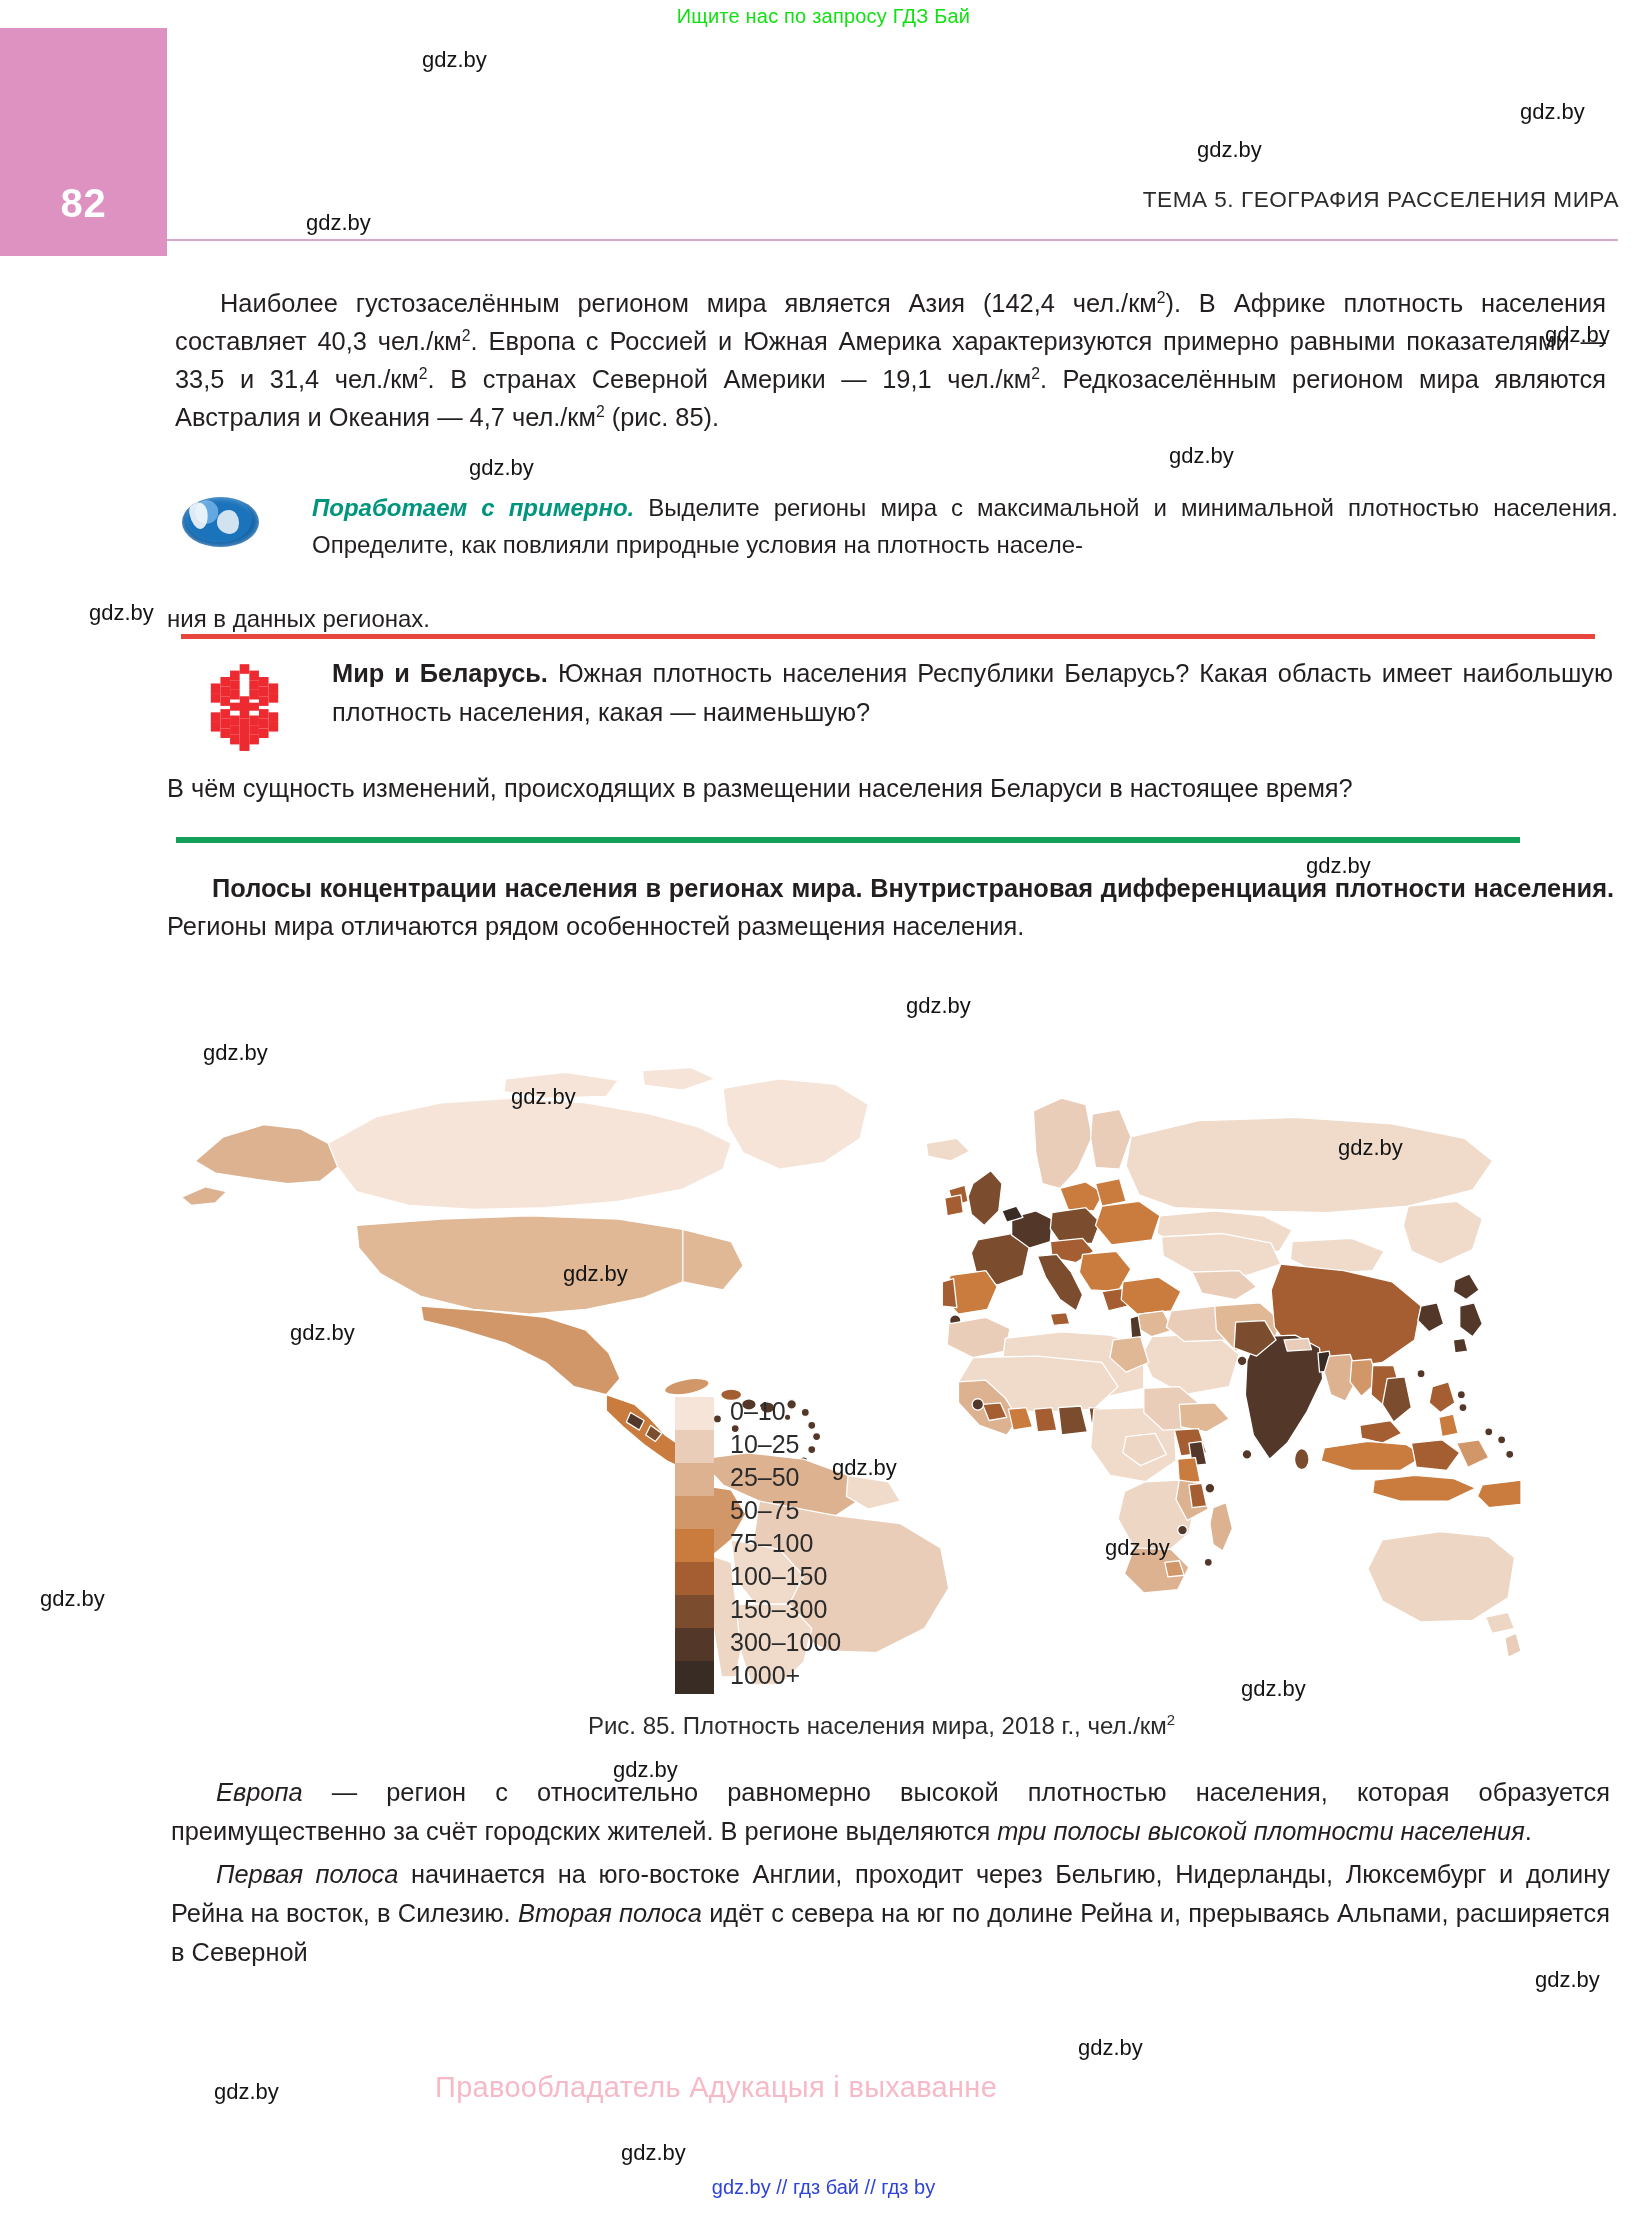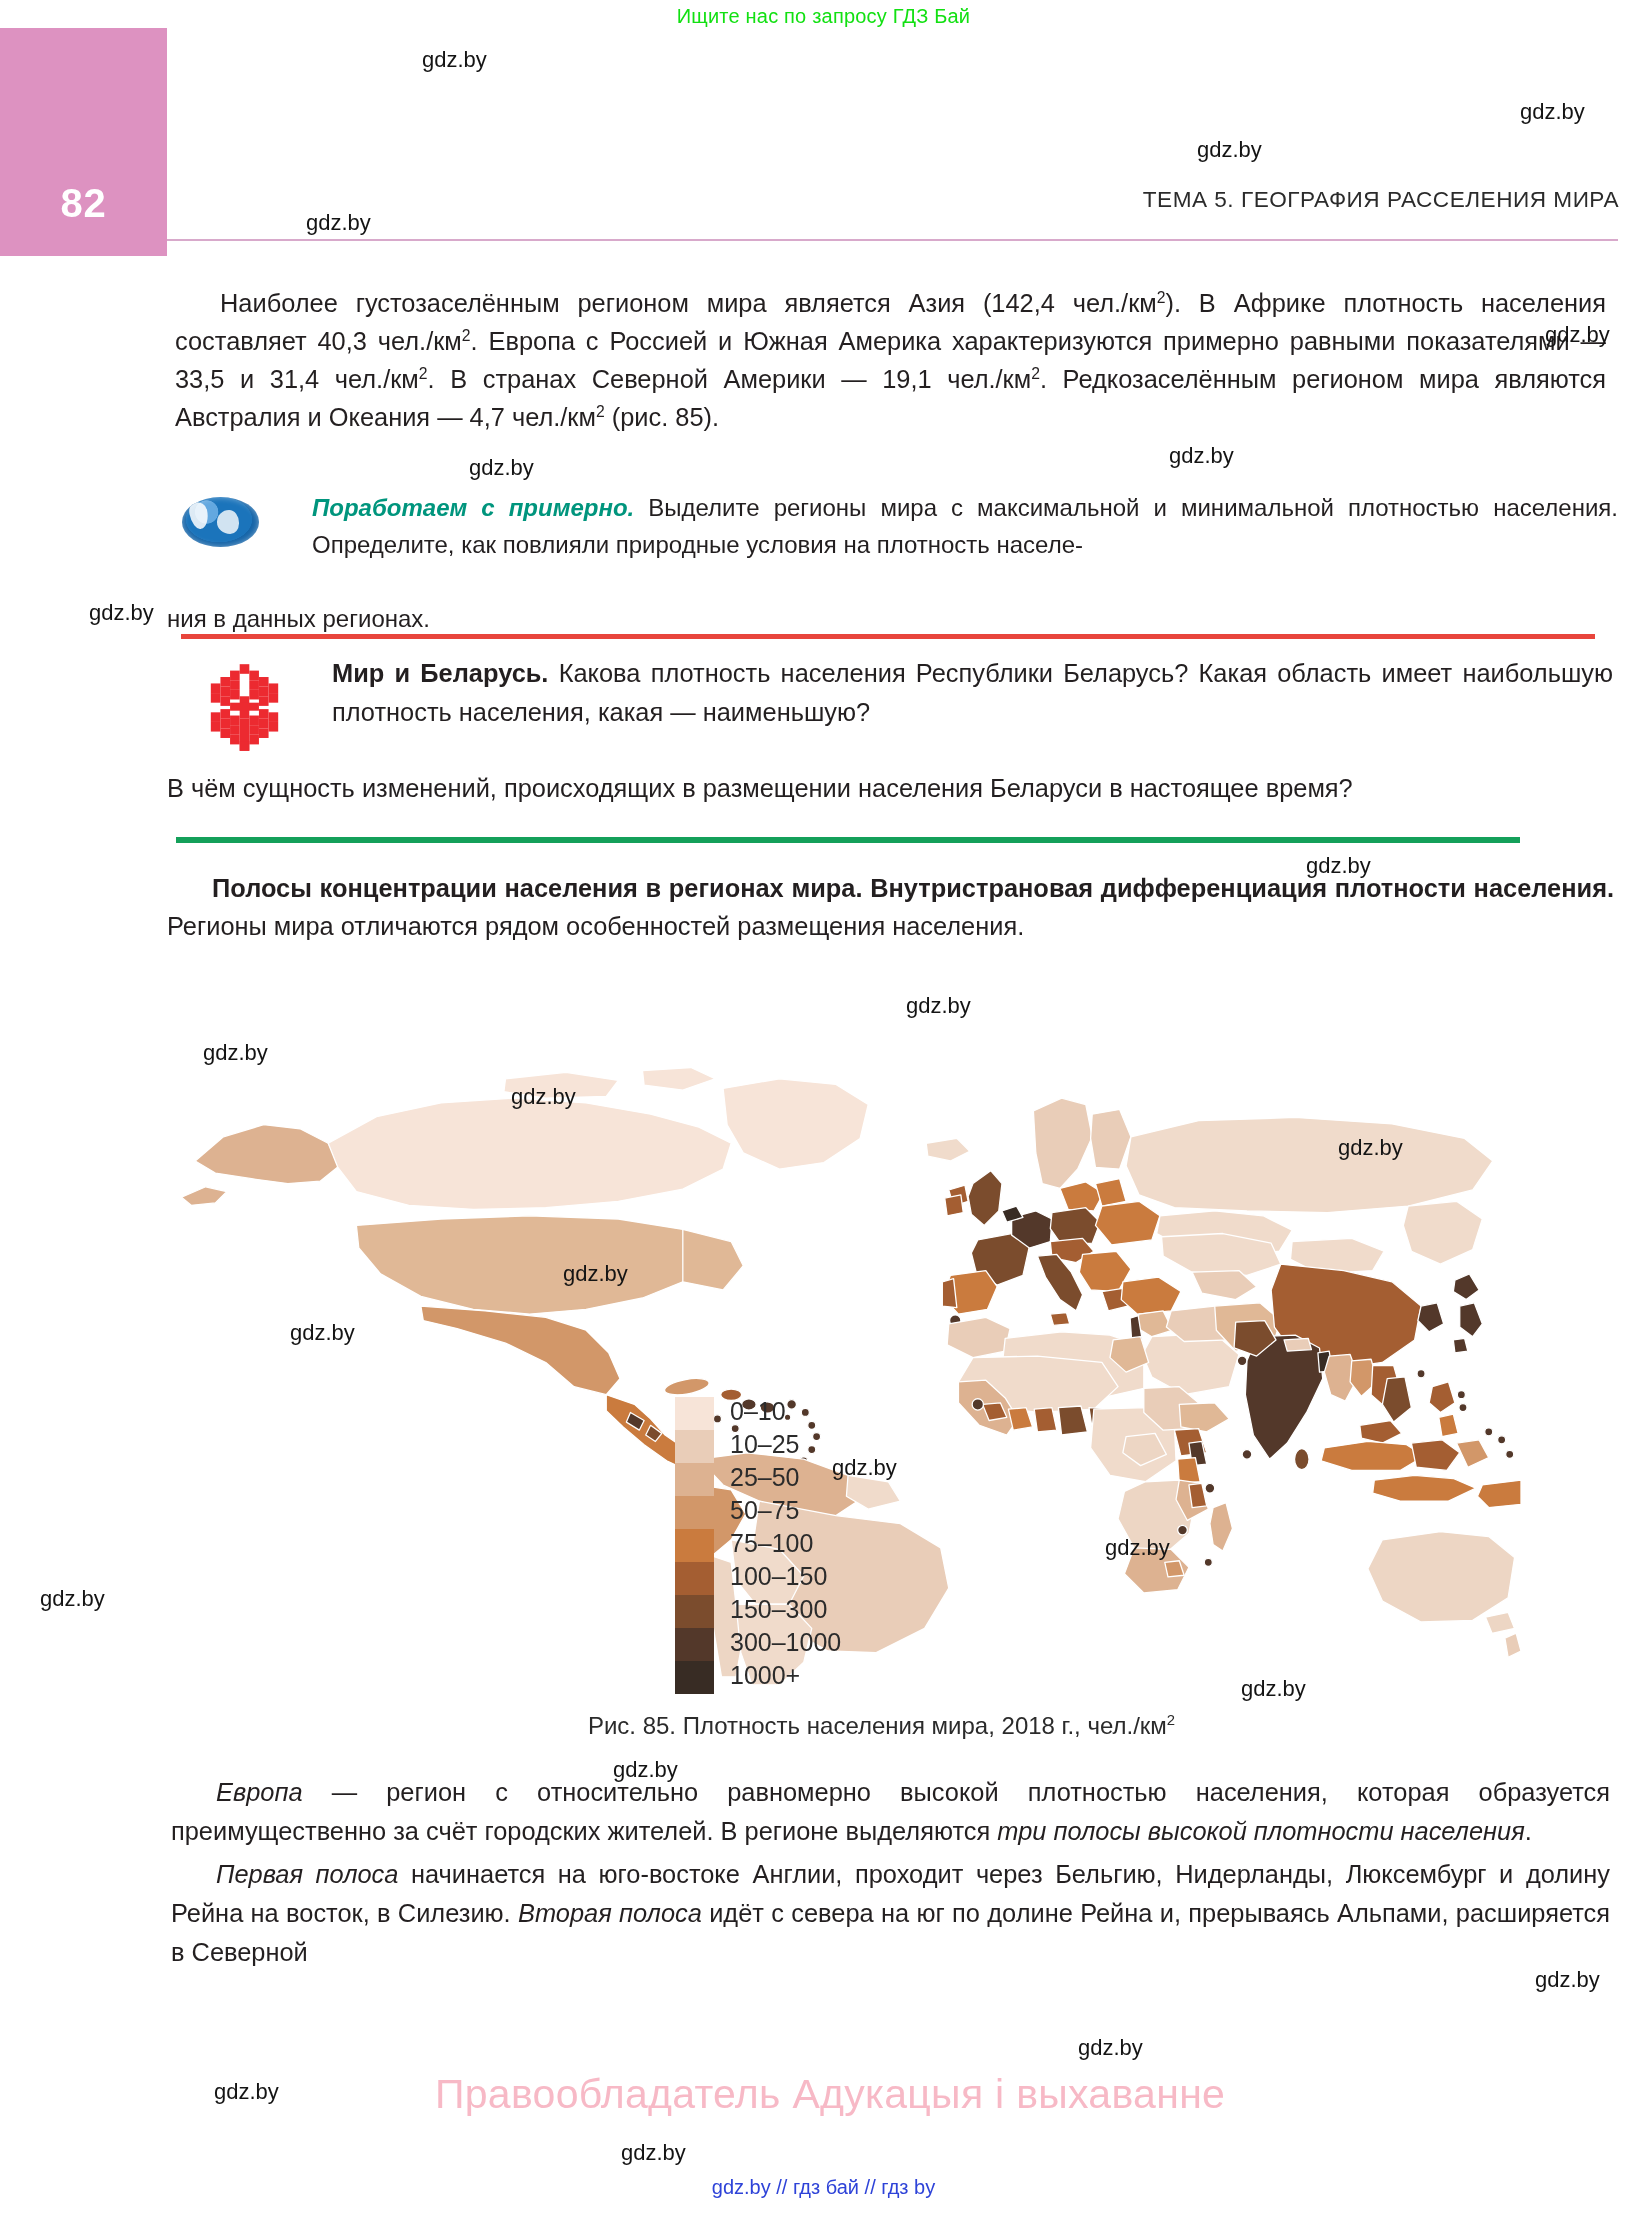"Какова плотность населения Республики" span { text: Какова -> Южная }
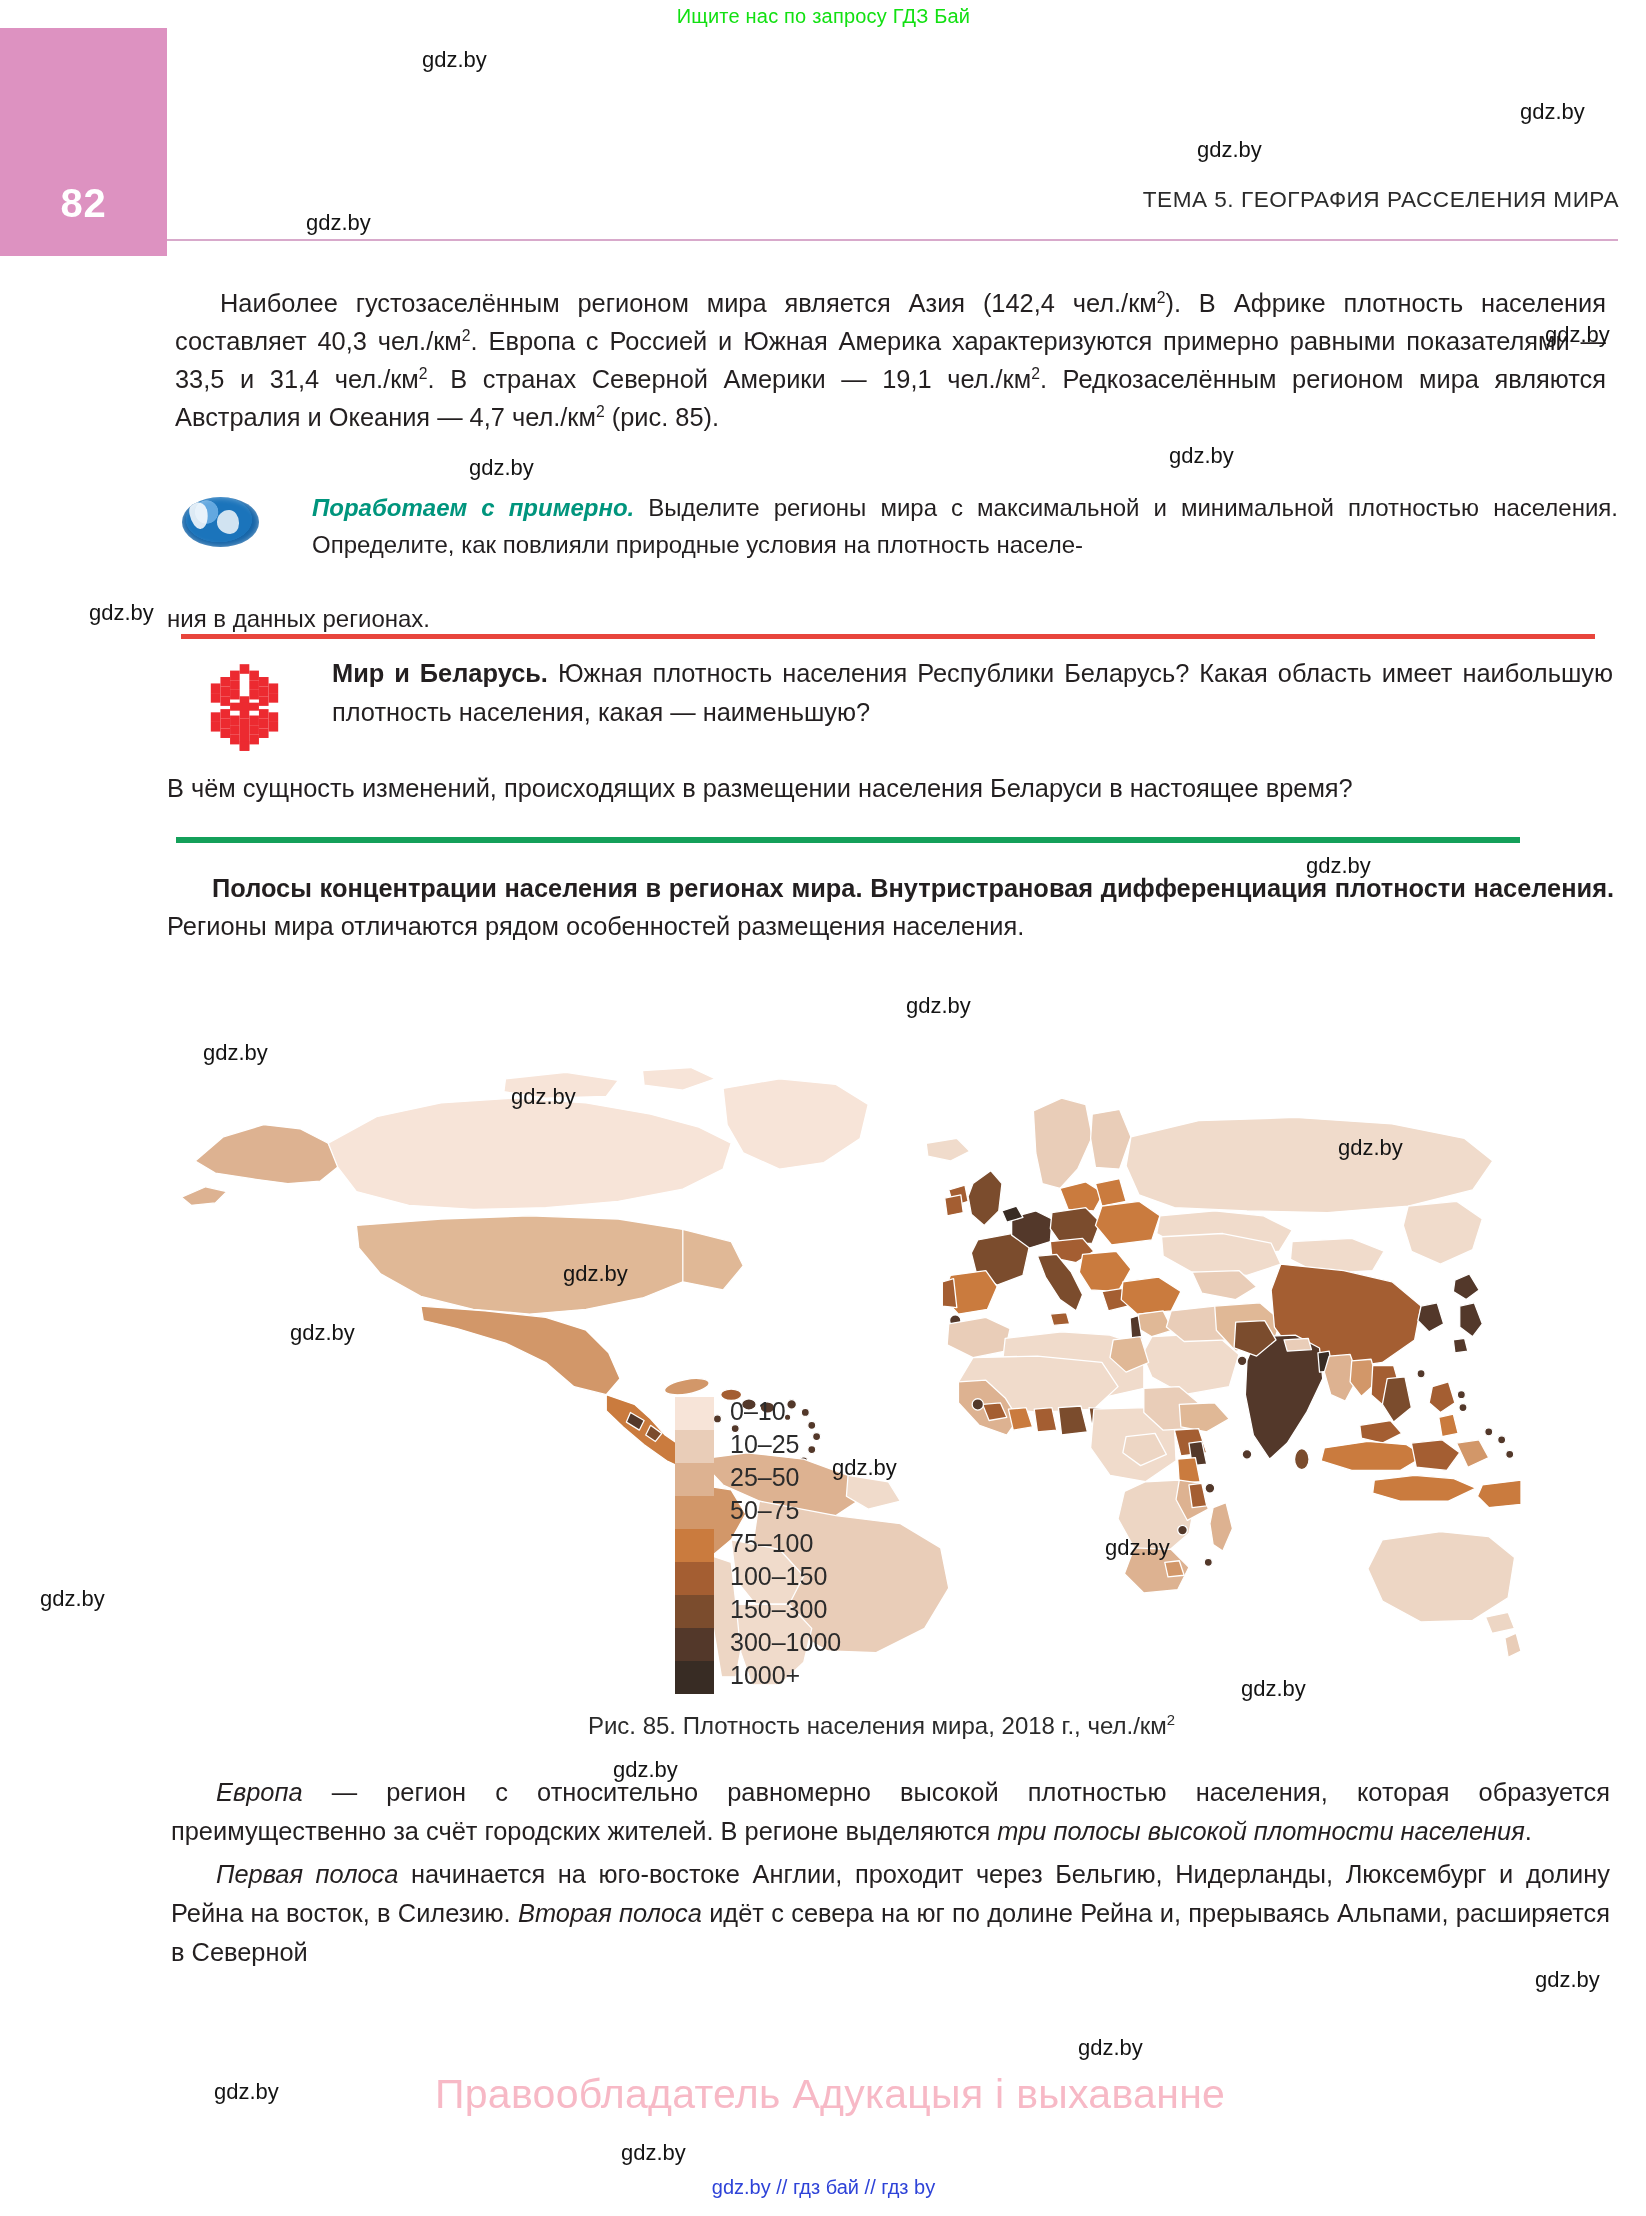"Правообладатель Адукацыя i выхаванне" .copyright { font-size: 41px -> 29px }
